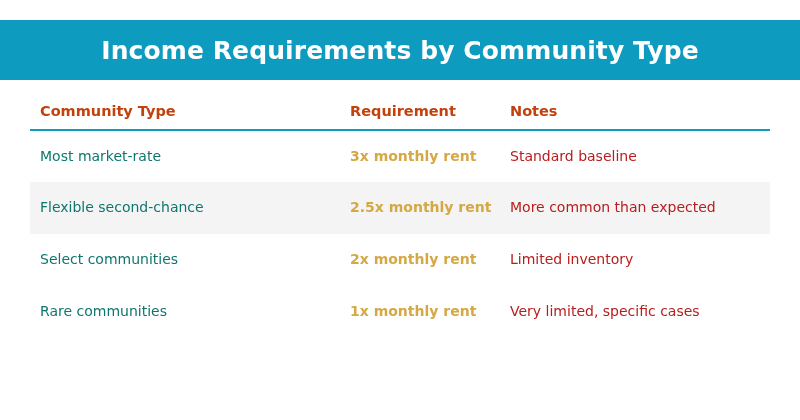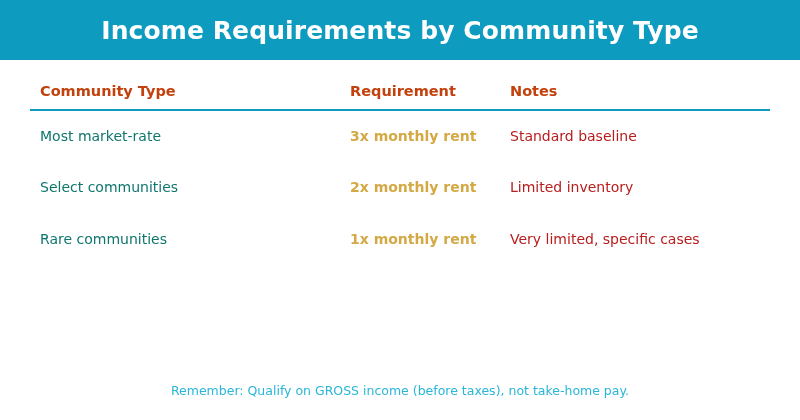"Income Requirements by Community Type" .header-banner { margin-top: none -> 20px }
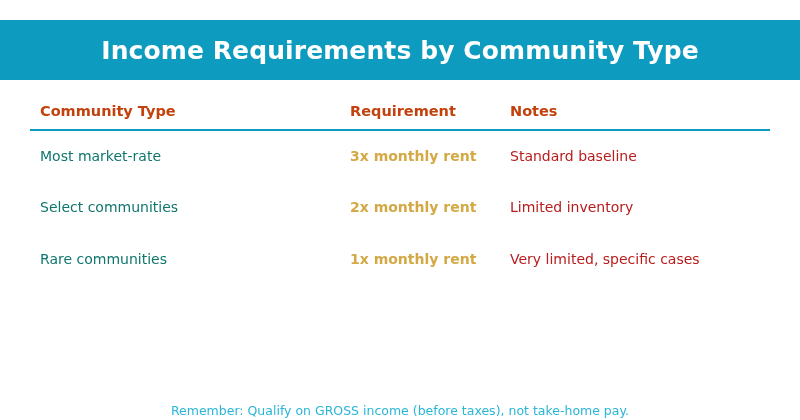"Flexible second-chance" tr.striped { html: none -> <tr> <td>Flexible second-chance</td> <td>2.5x monthly rent</td> <td>More common than expected</td> </tr> }
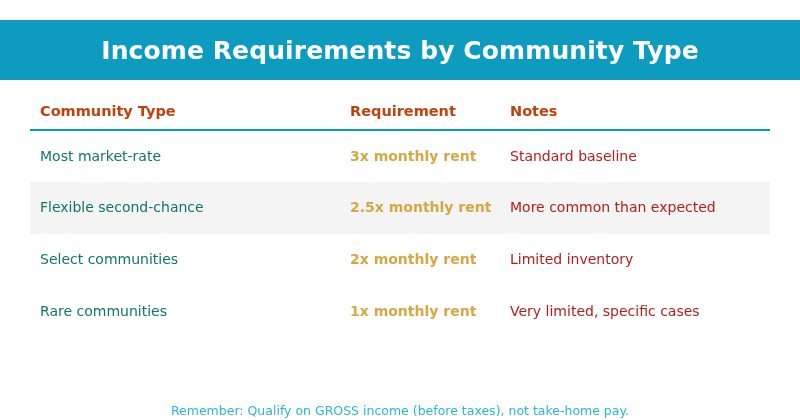"Remember: Qualify on GROSS income" div.footer-note { html: <div>Remember: Qualify on GROSS income (before taxes), not take-home pay.</div> -> none }
